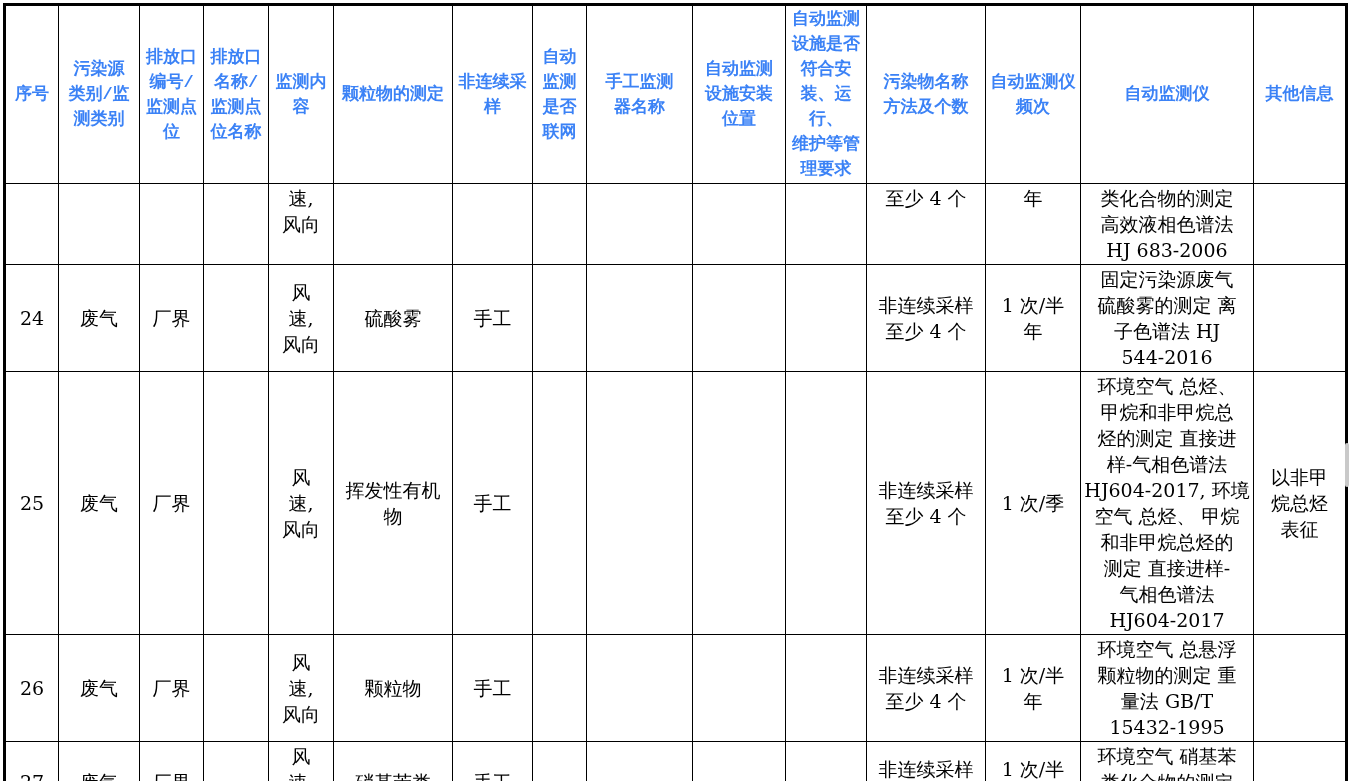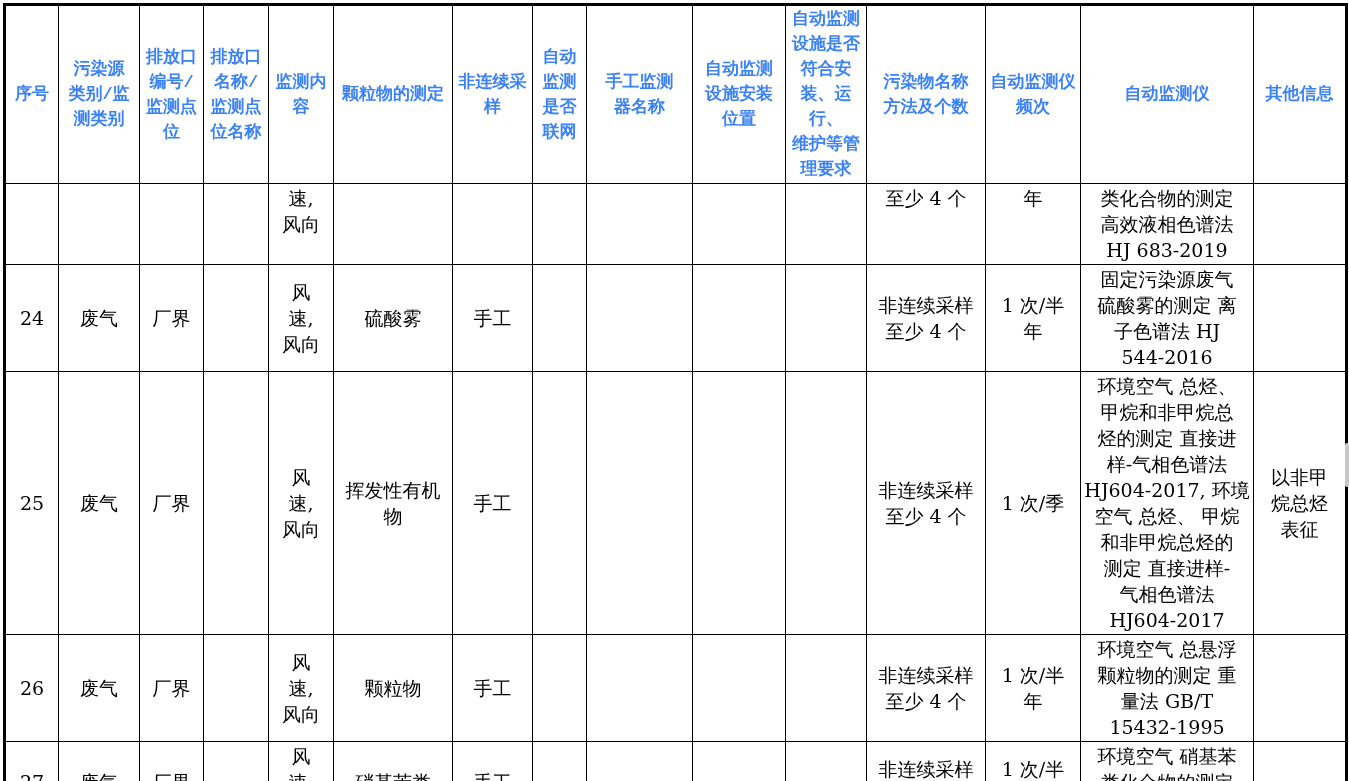"类化合物的测定" td { text: 683-2019 -> 683-2006 }
